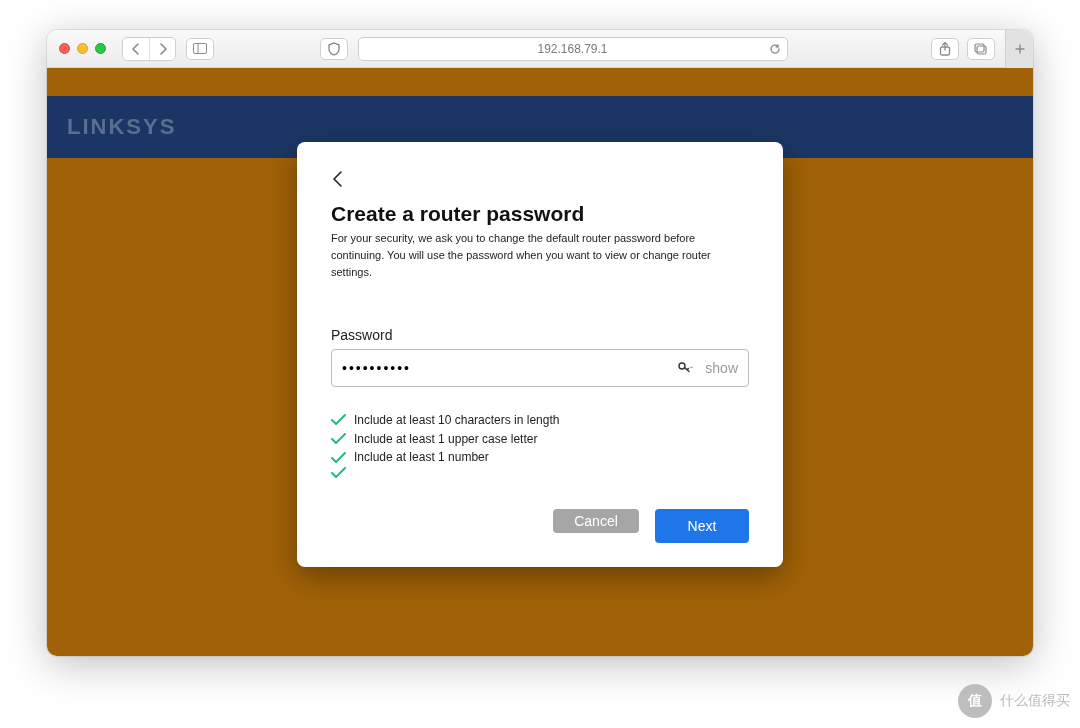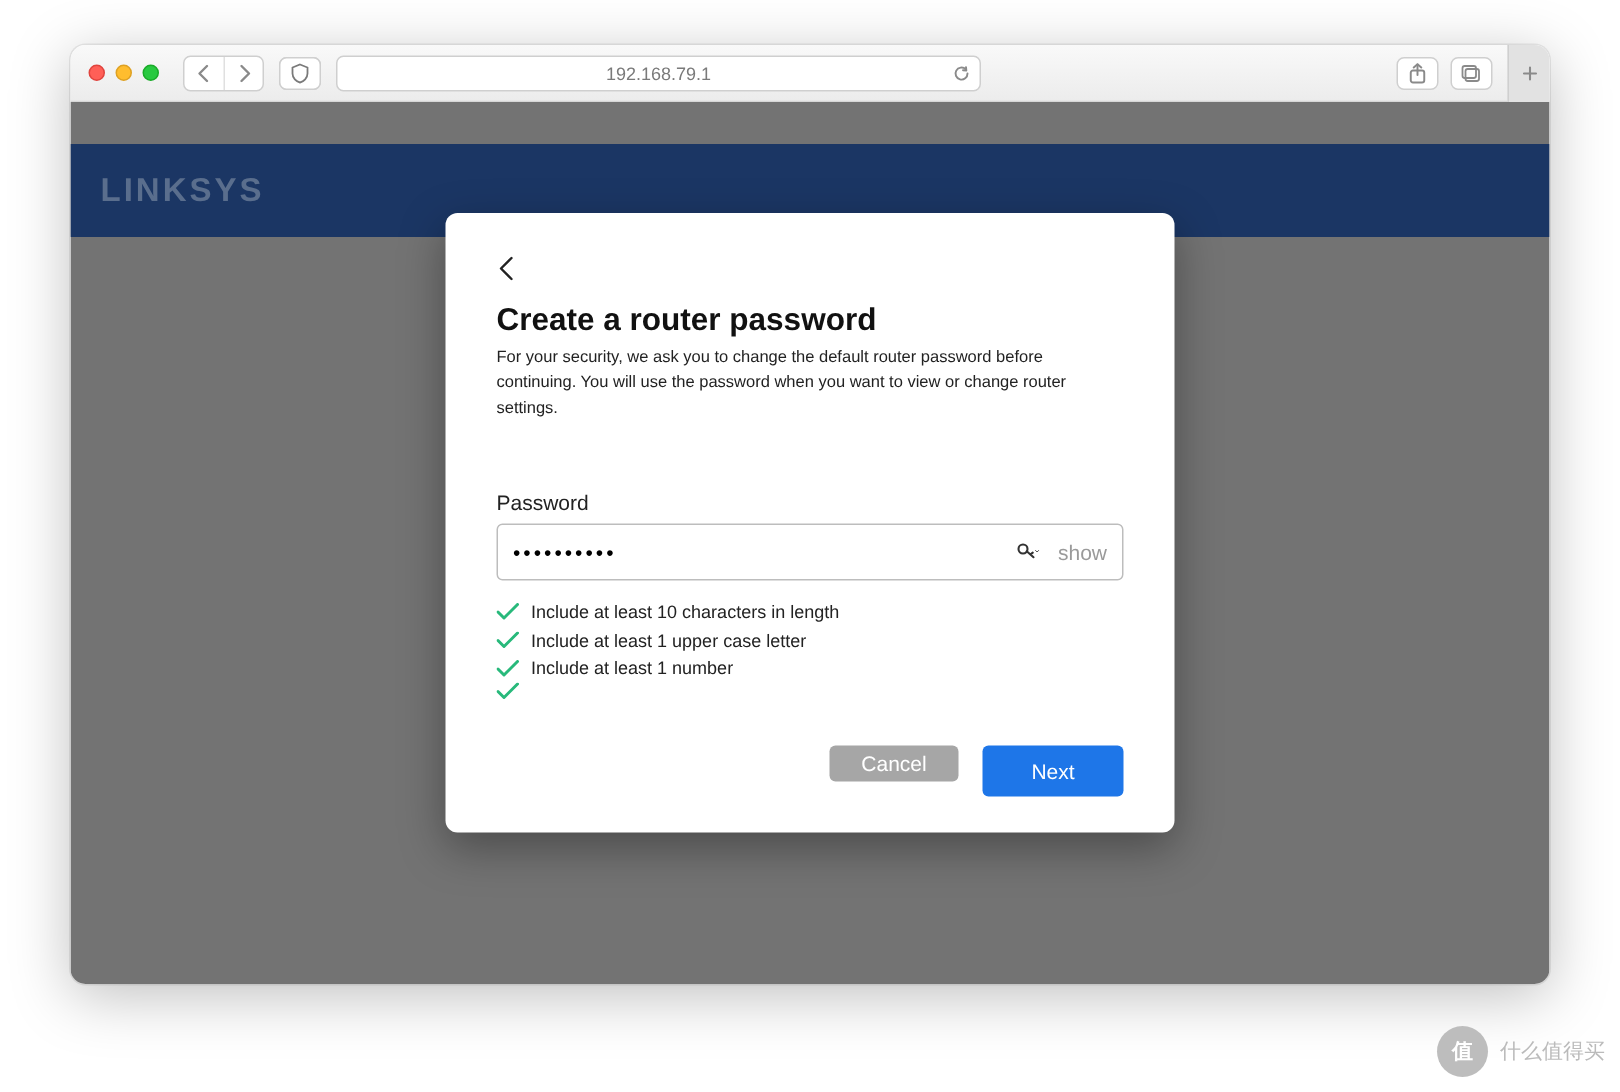"192.168.79.1" .addr-wrap { justify-content: none -> center }
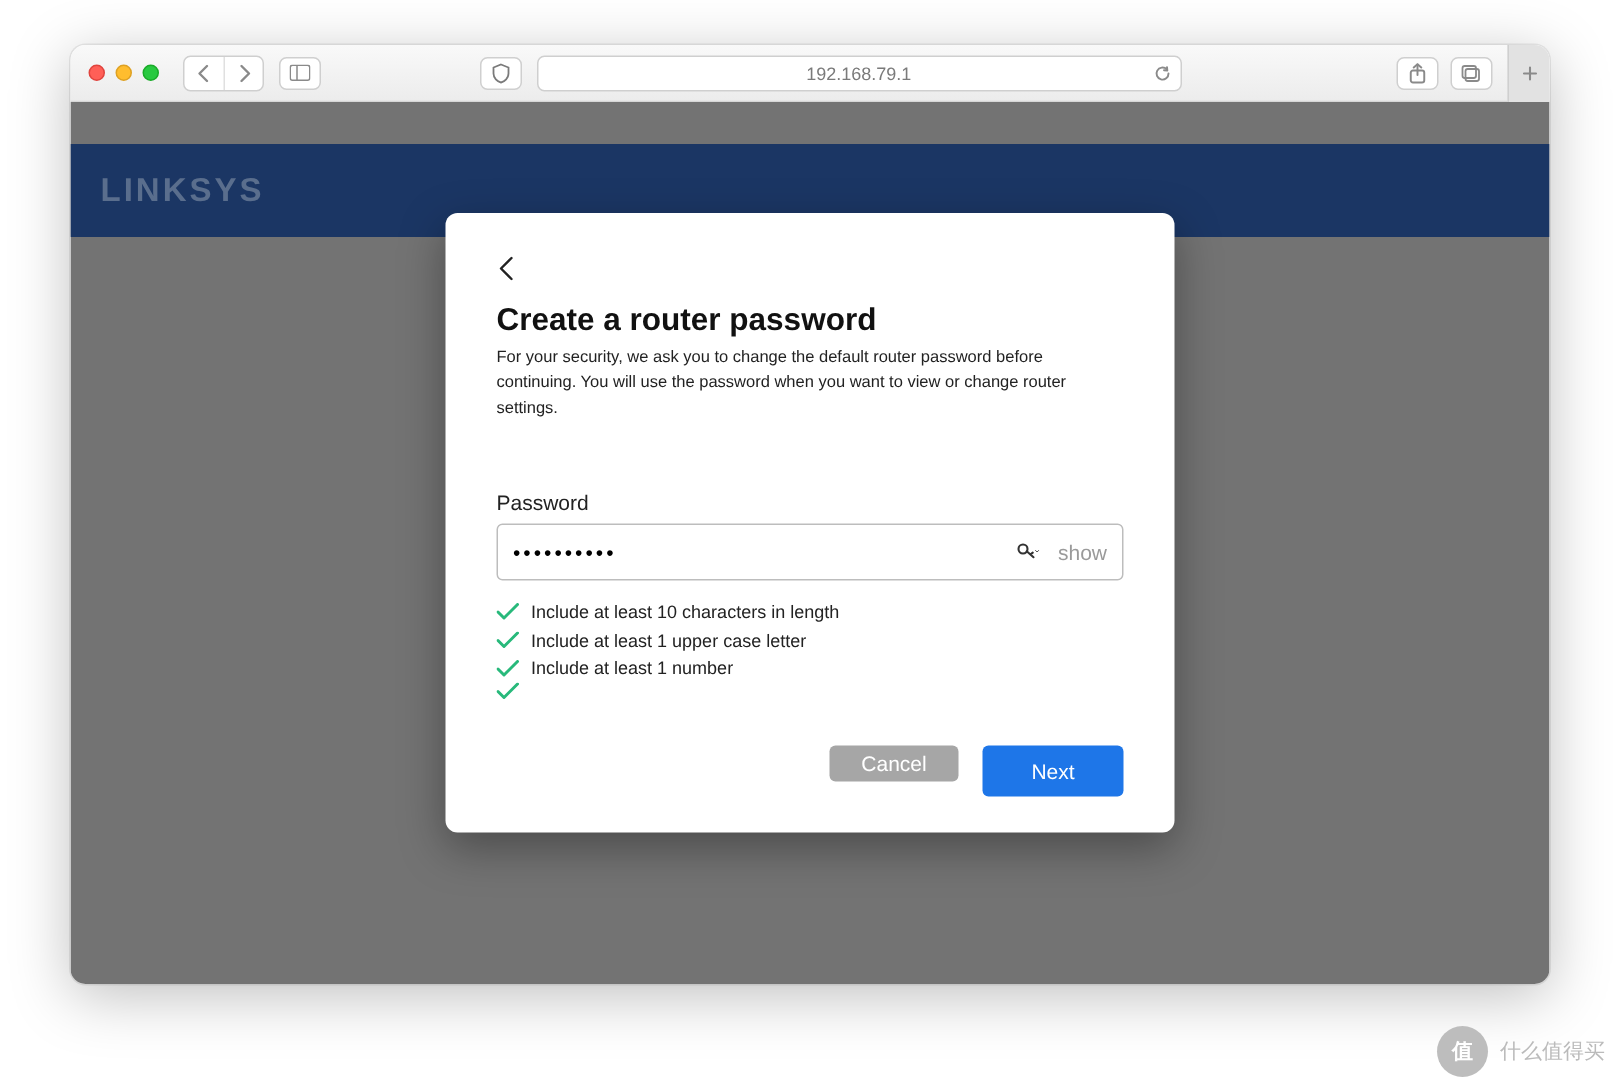"LINKSYS" .viewport { background: #737373 -> #a16207 }
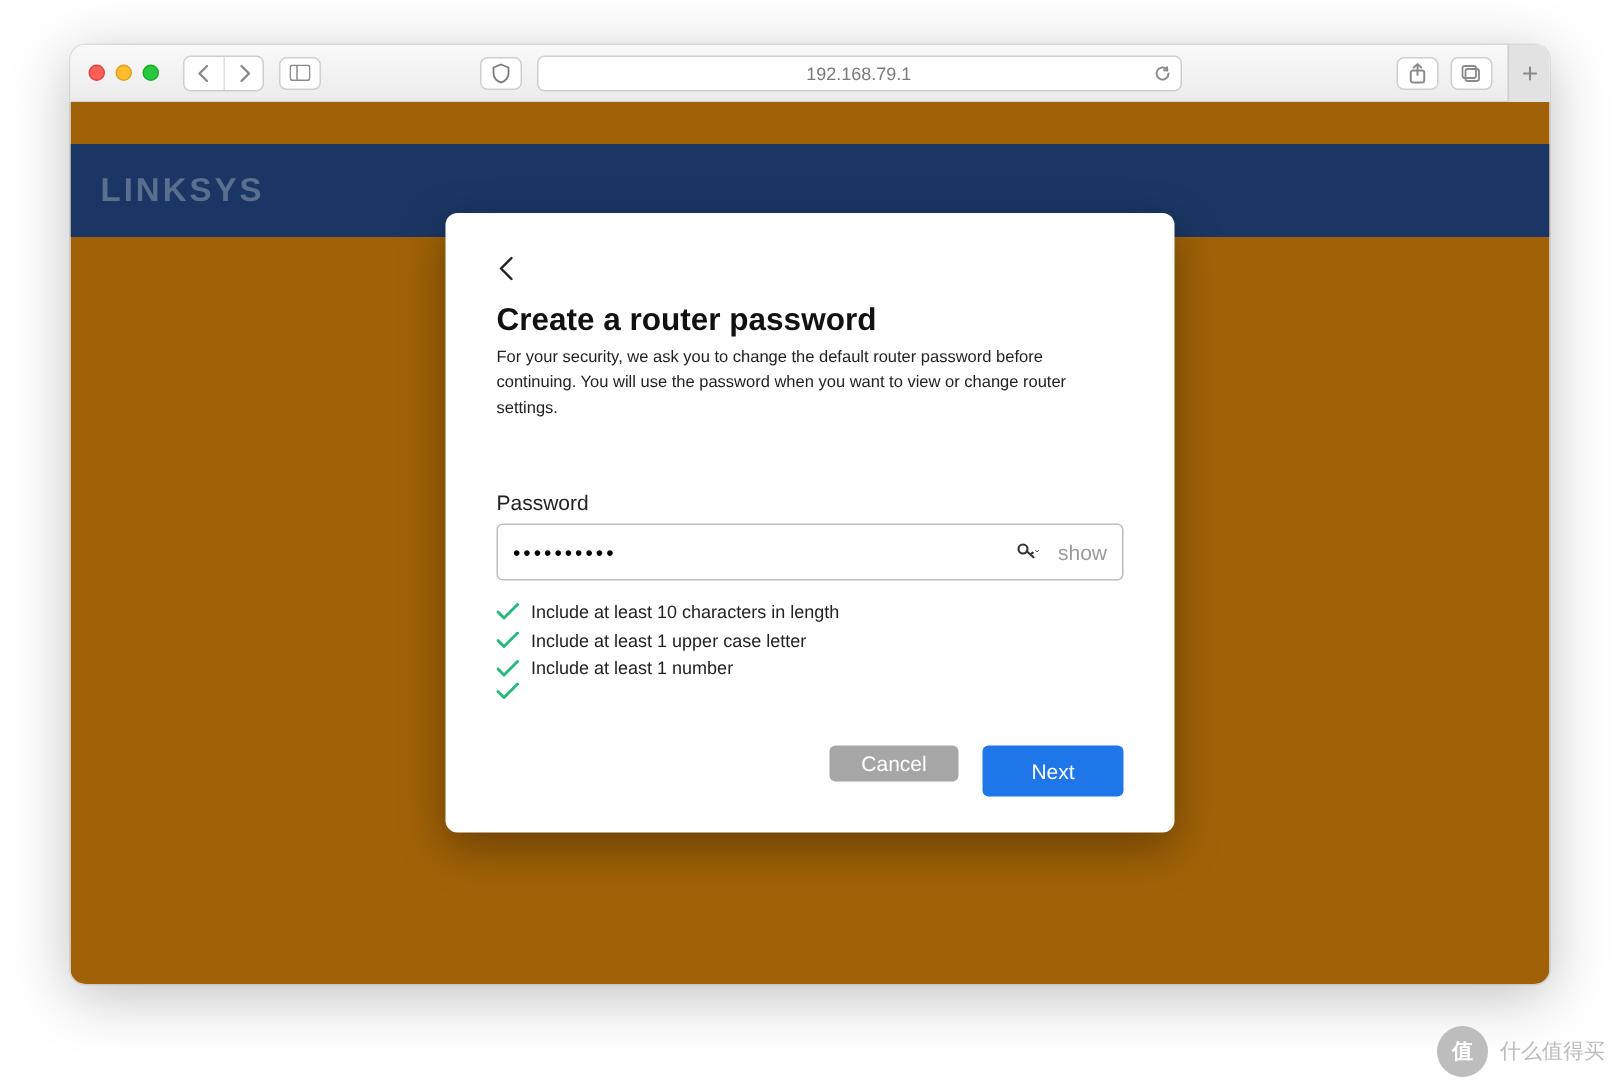"show" .pw-field { margin-bottom: 12px -> 24px }
